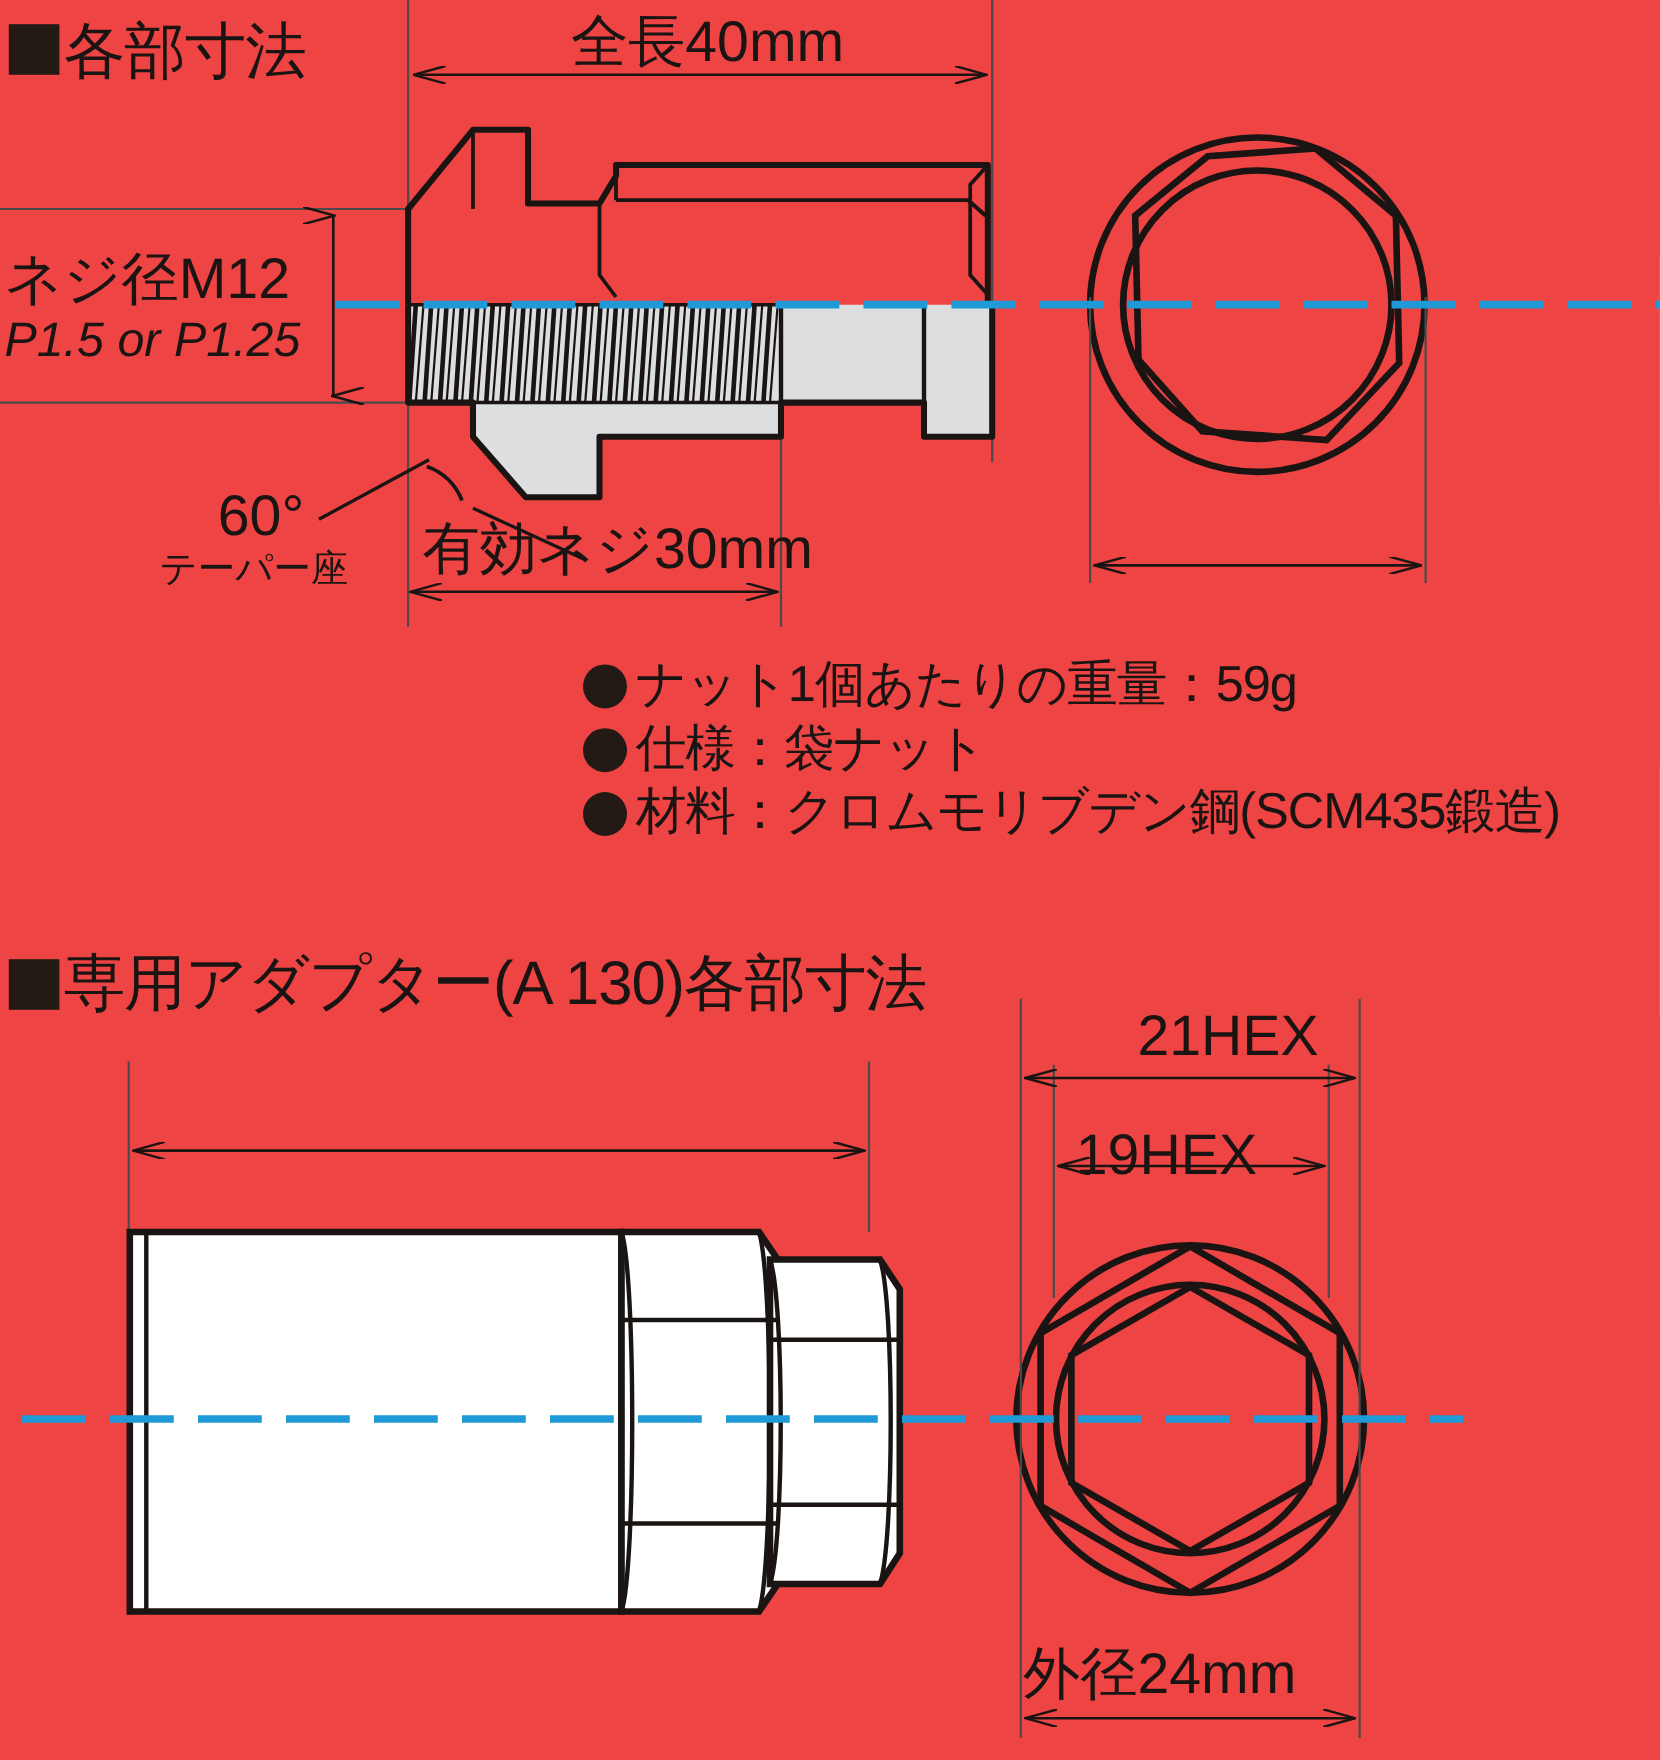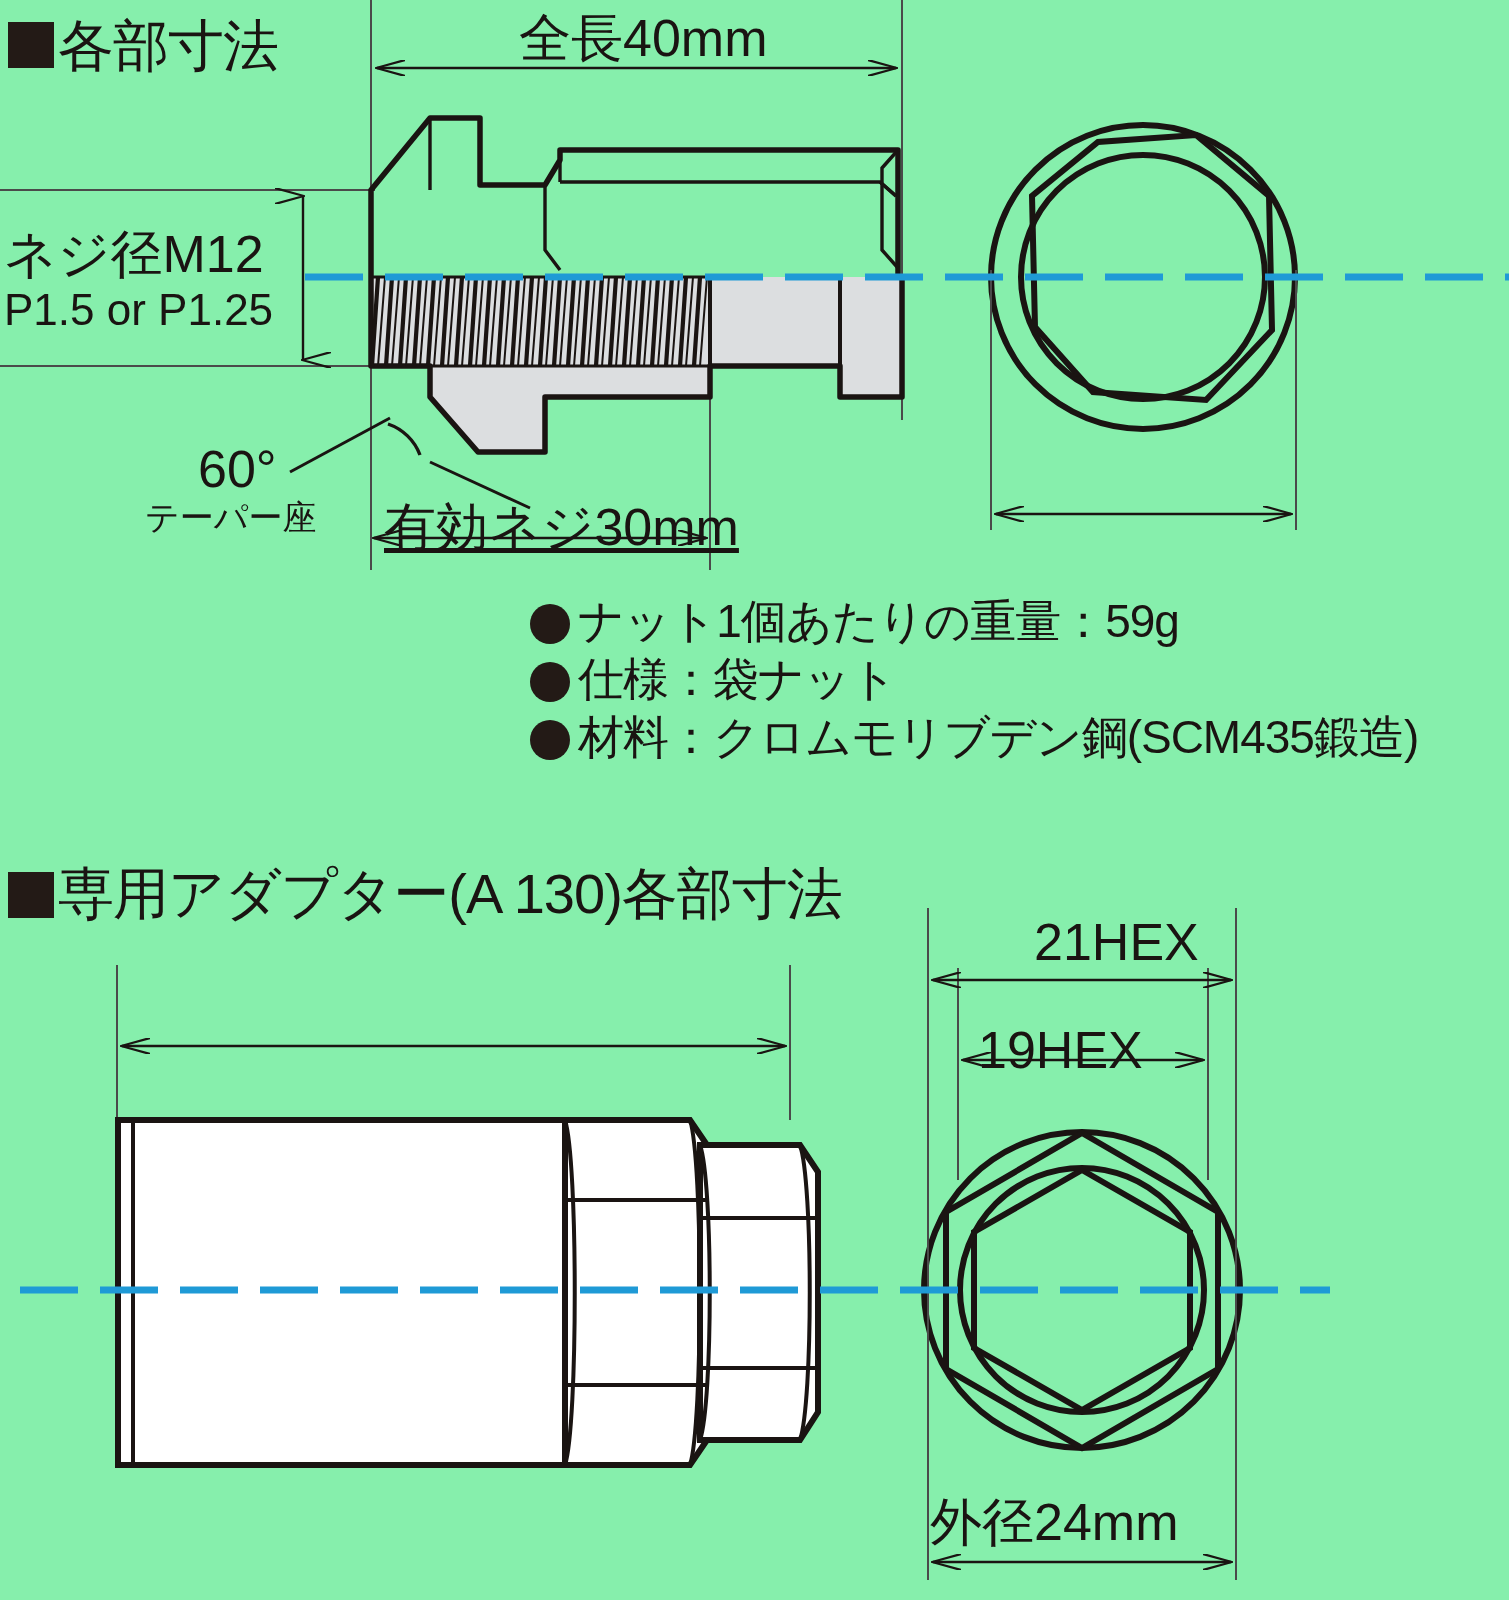"各部寸法" #page { background: #86efac -> #ef4444 }
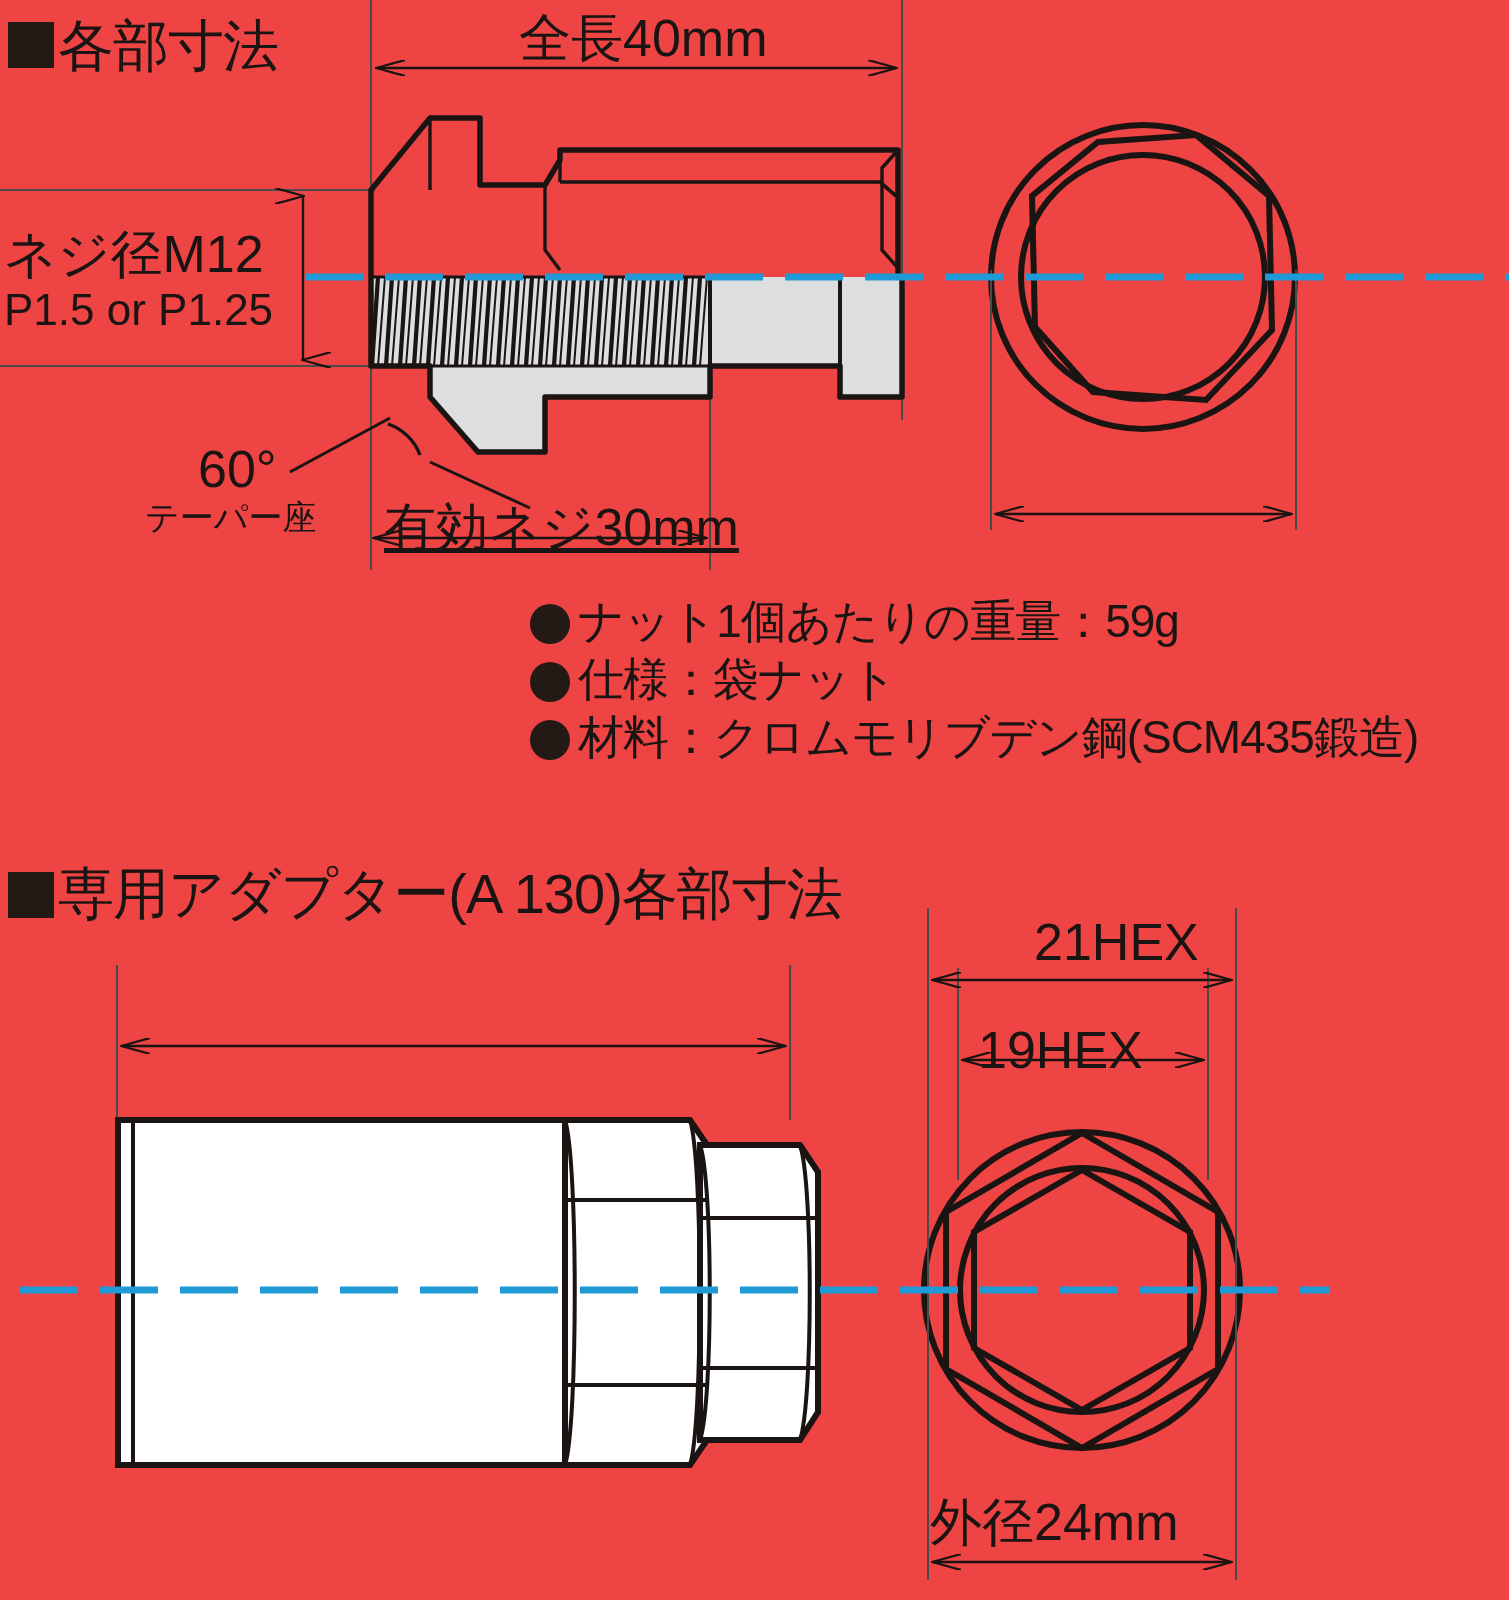"P1.5 or P1.25" div.txt { font-style: none -> italic }
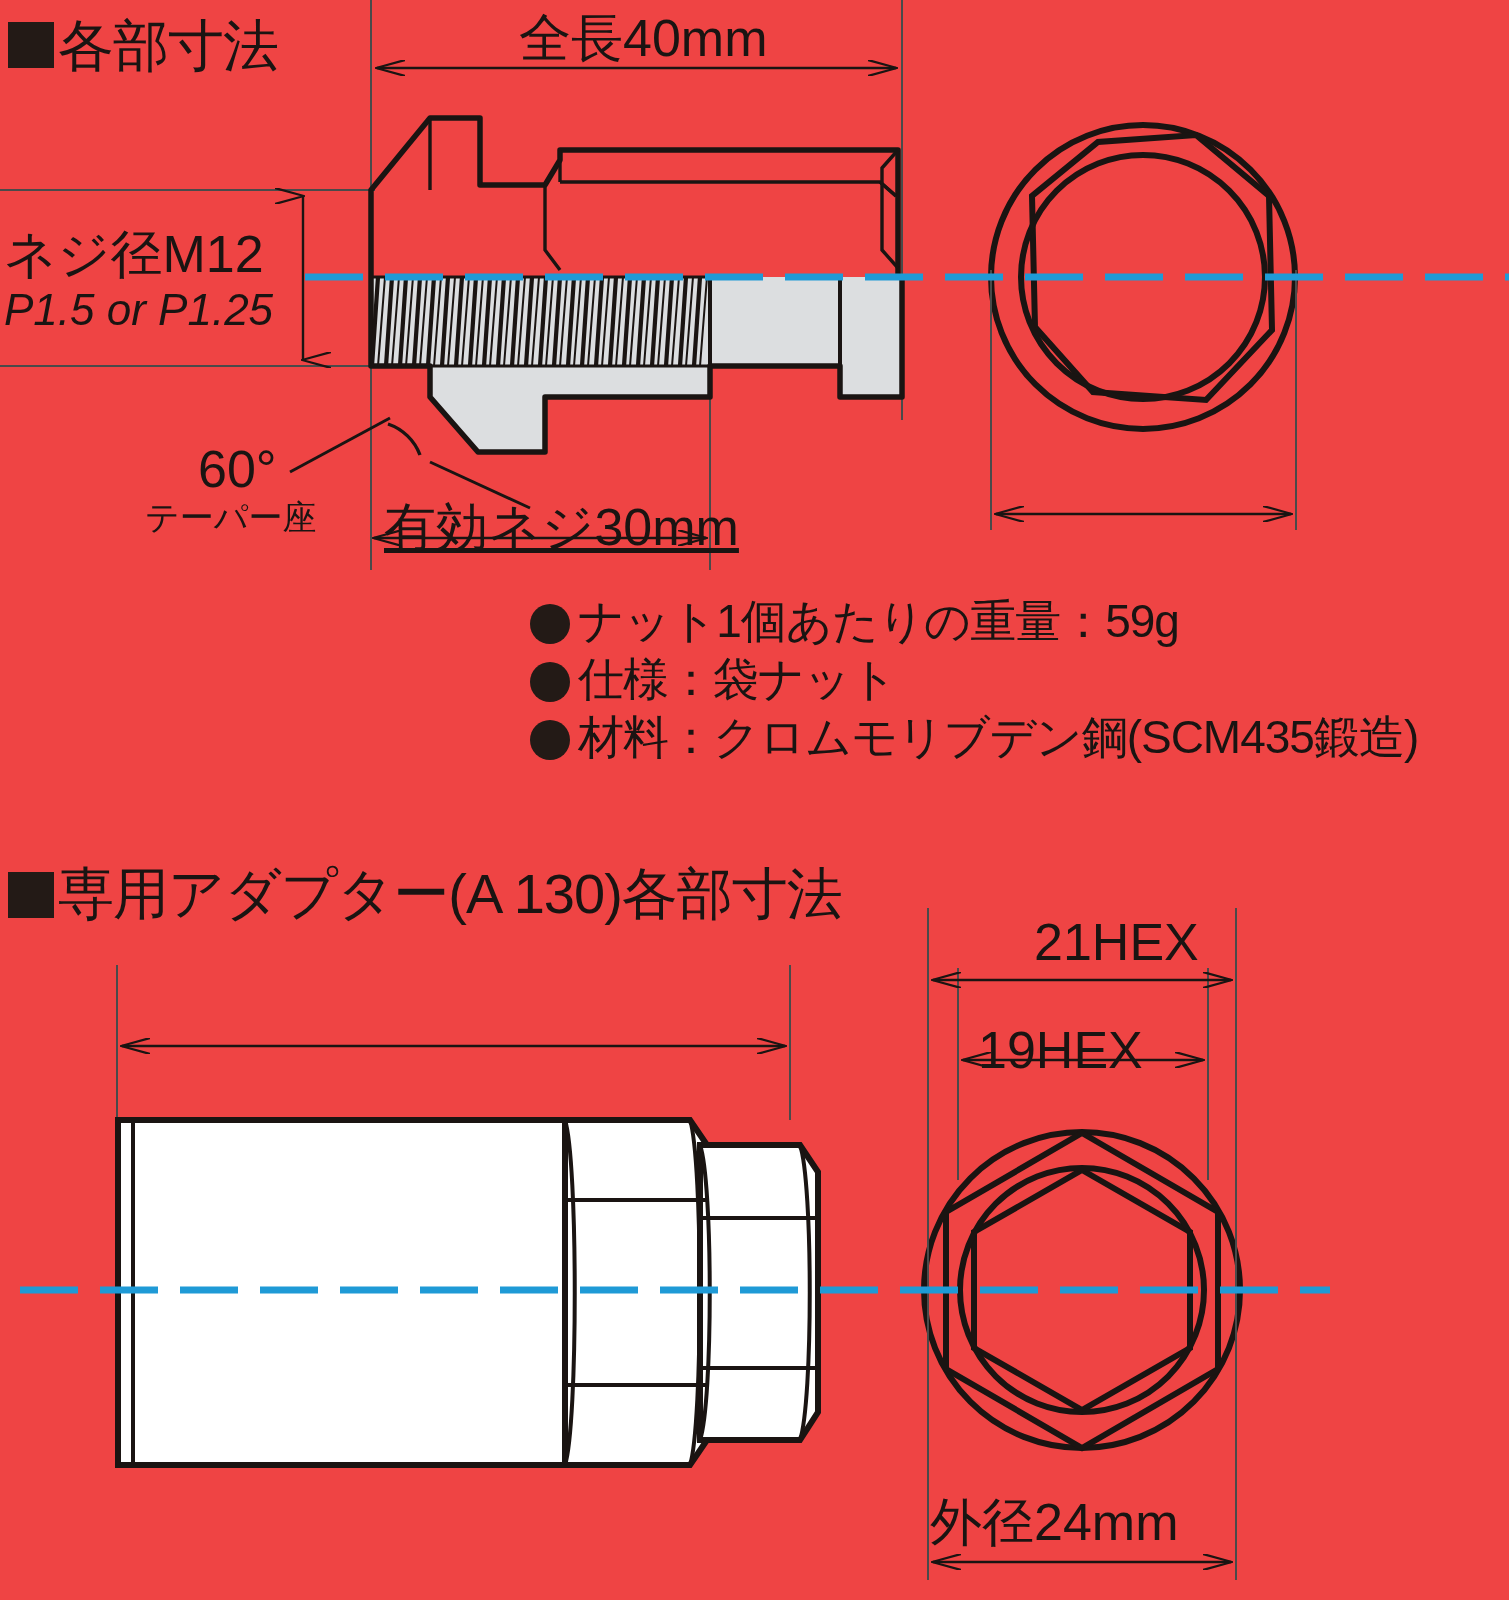"有効ネジ30mm" div.txt { text-decoration: underline -> none; top: 501px -> 473px }
